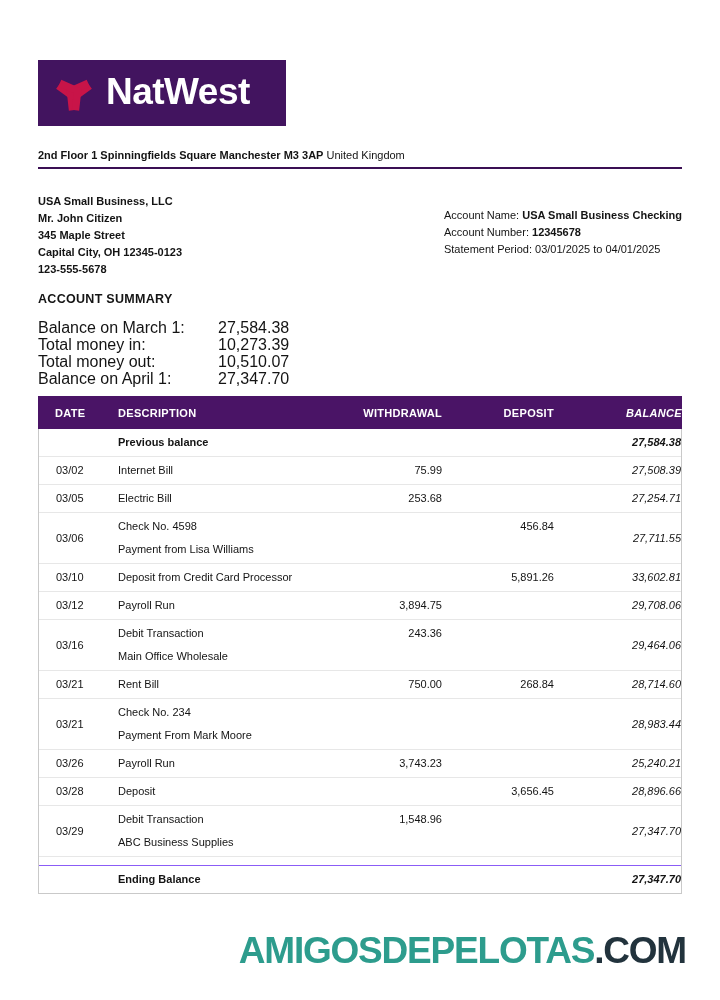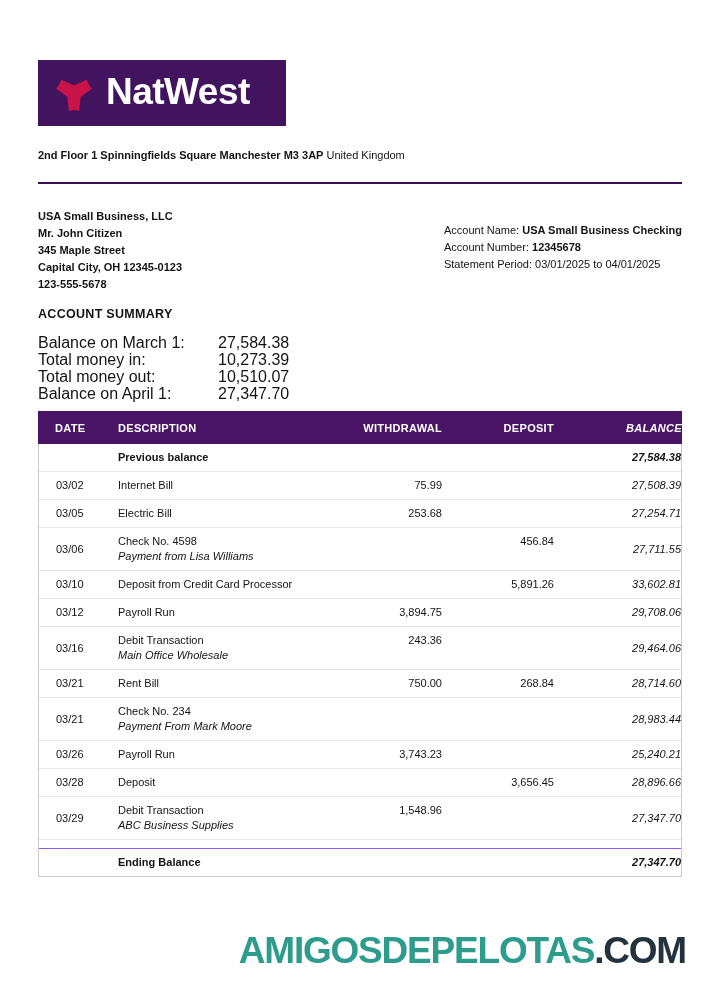"2nd Floor 1 Spinningfields Square" .addr-line { margin-bottom: 20px -> 5px }
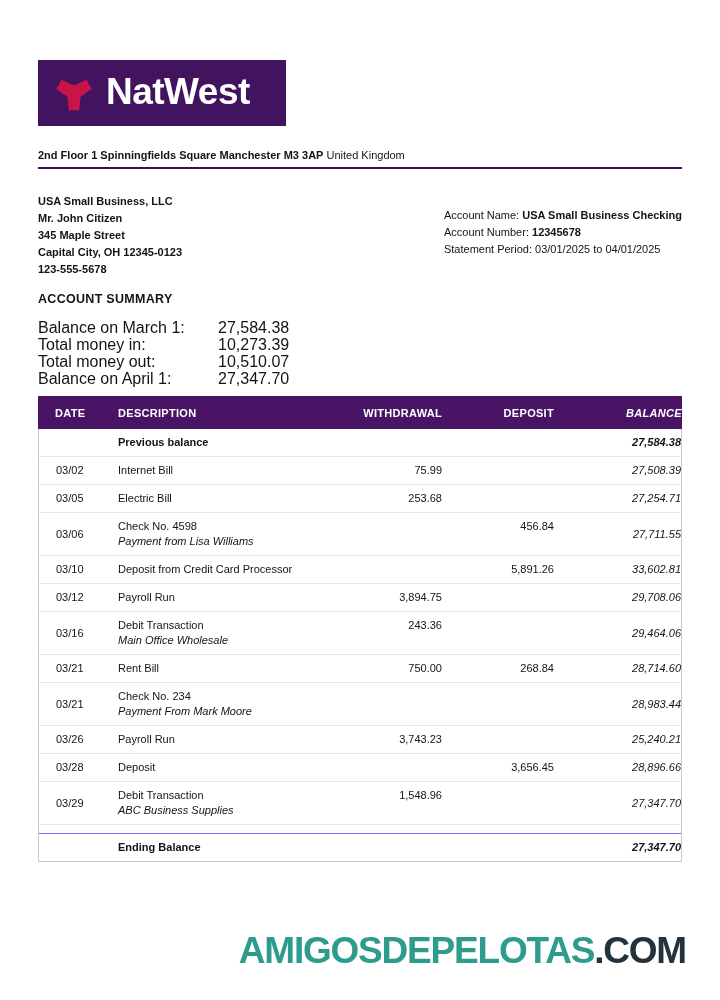"Payment from Lisa Williams" .desc-note { font-style: italic -> none; margin-top: 0 -> 8px }
